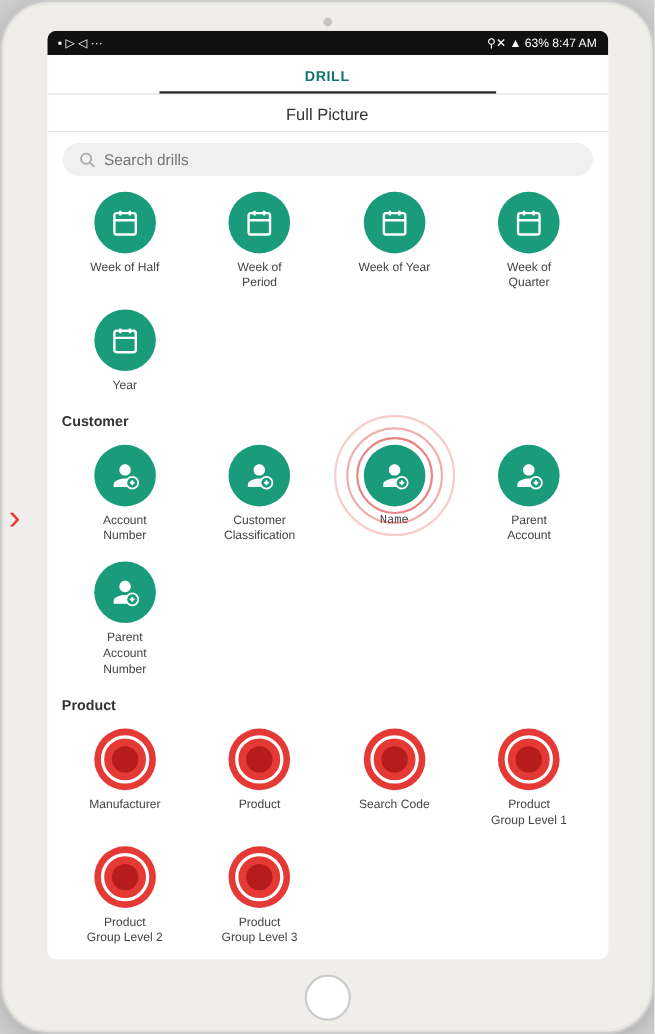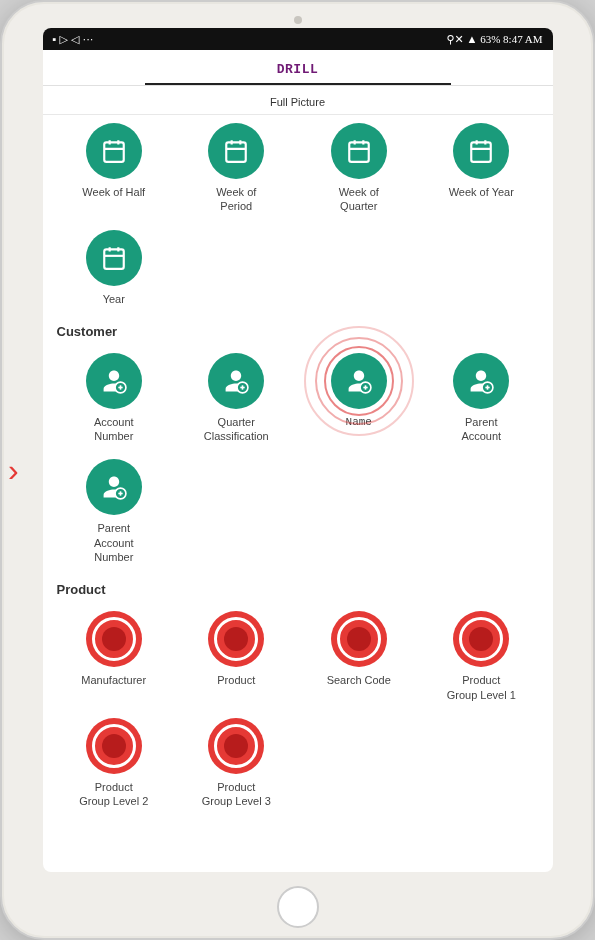"⚲✕ ▲ 63% 8:47 AM" .status-right { font-family: Liberation Serif, serif -> none }
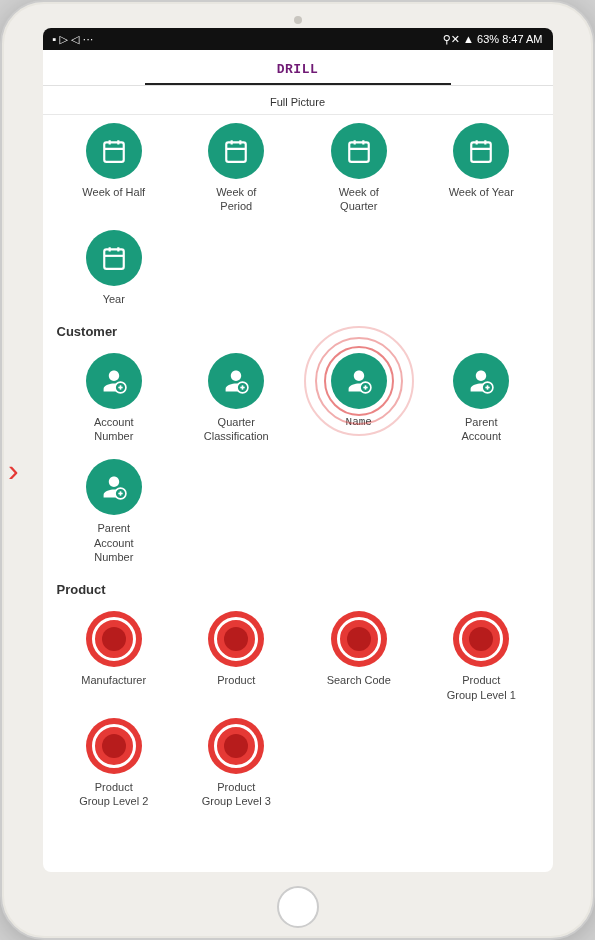"DRILL" .tab-item.active { color: #701a75 -> #0f766e; font-family: Liberation Mono, monospace -> none }
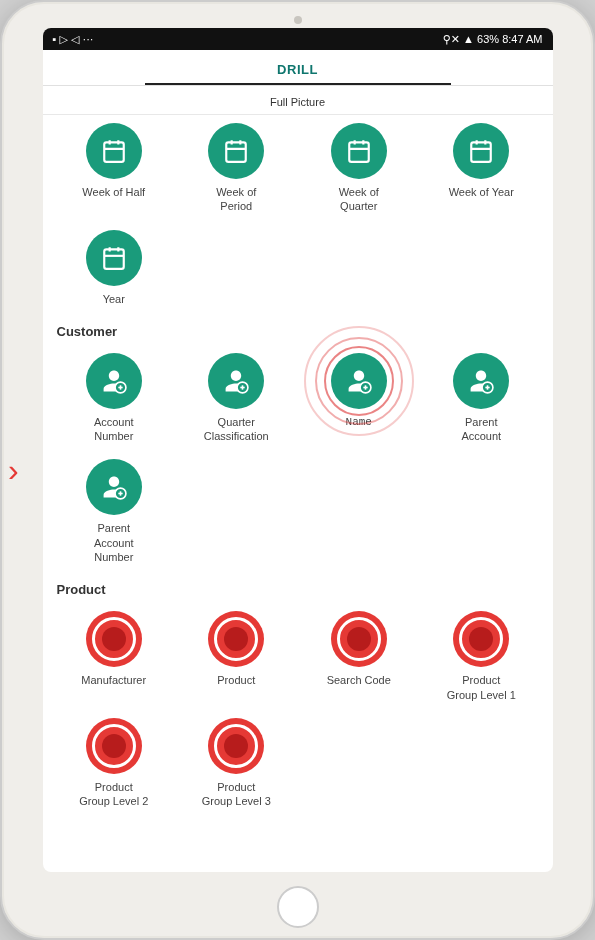"Full Picture" .section-title-bar { font-size: 11px -> 15px }
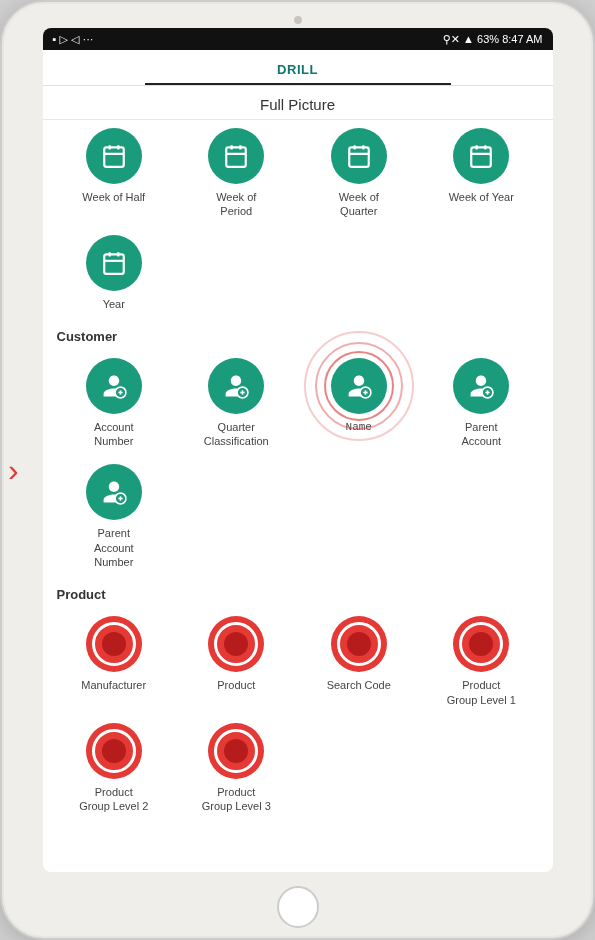"Search drills" div.search-bar { html: none -> <div> <svg> <circle></circle> <line></line> </svg> <input> </div> }
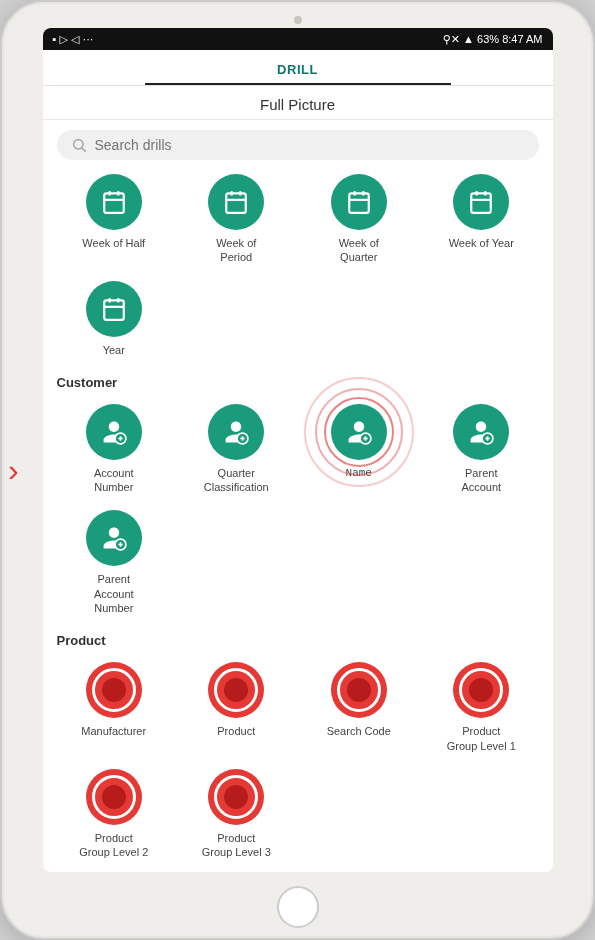"Week of Quarter" div.drill-item { order: before "Week of Year" -> after "Week of Year" }
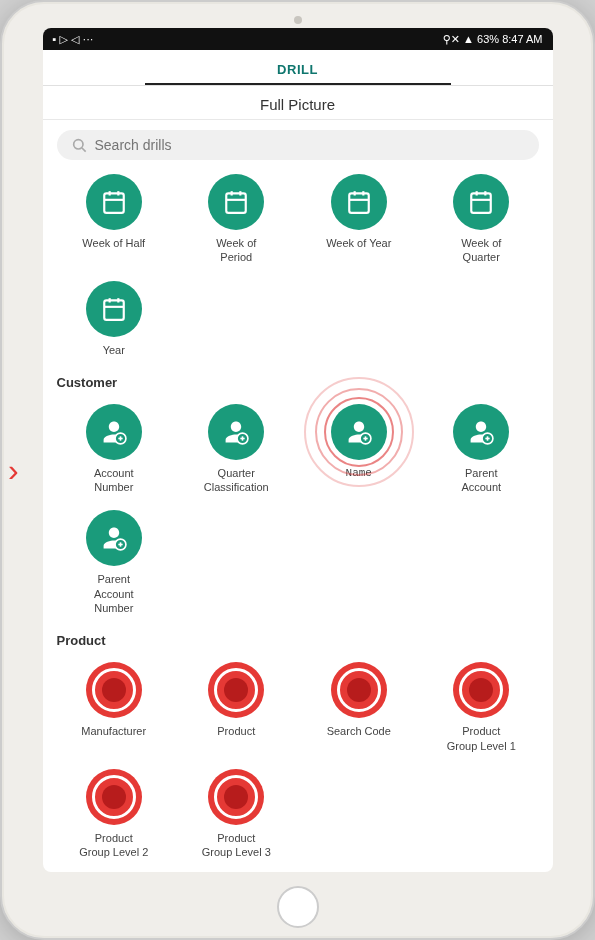"Quarter Classification" div.item-label { text: Quarter -> Customer }
